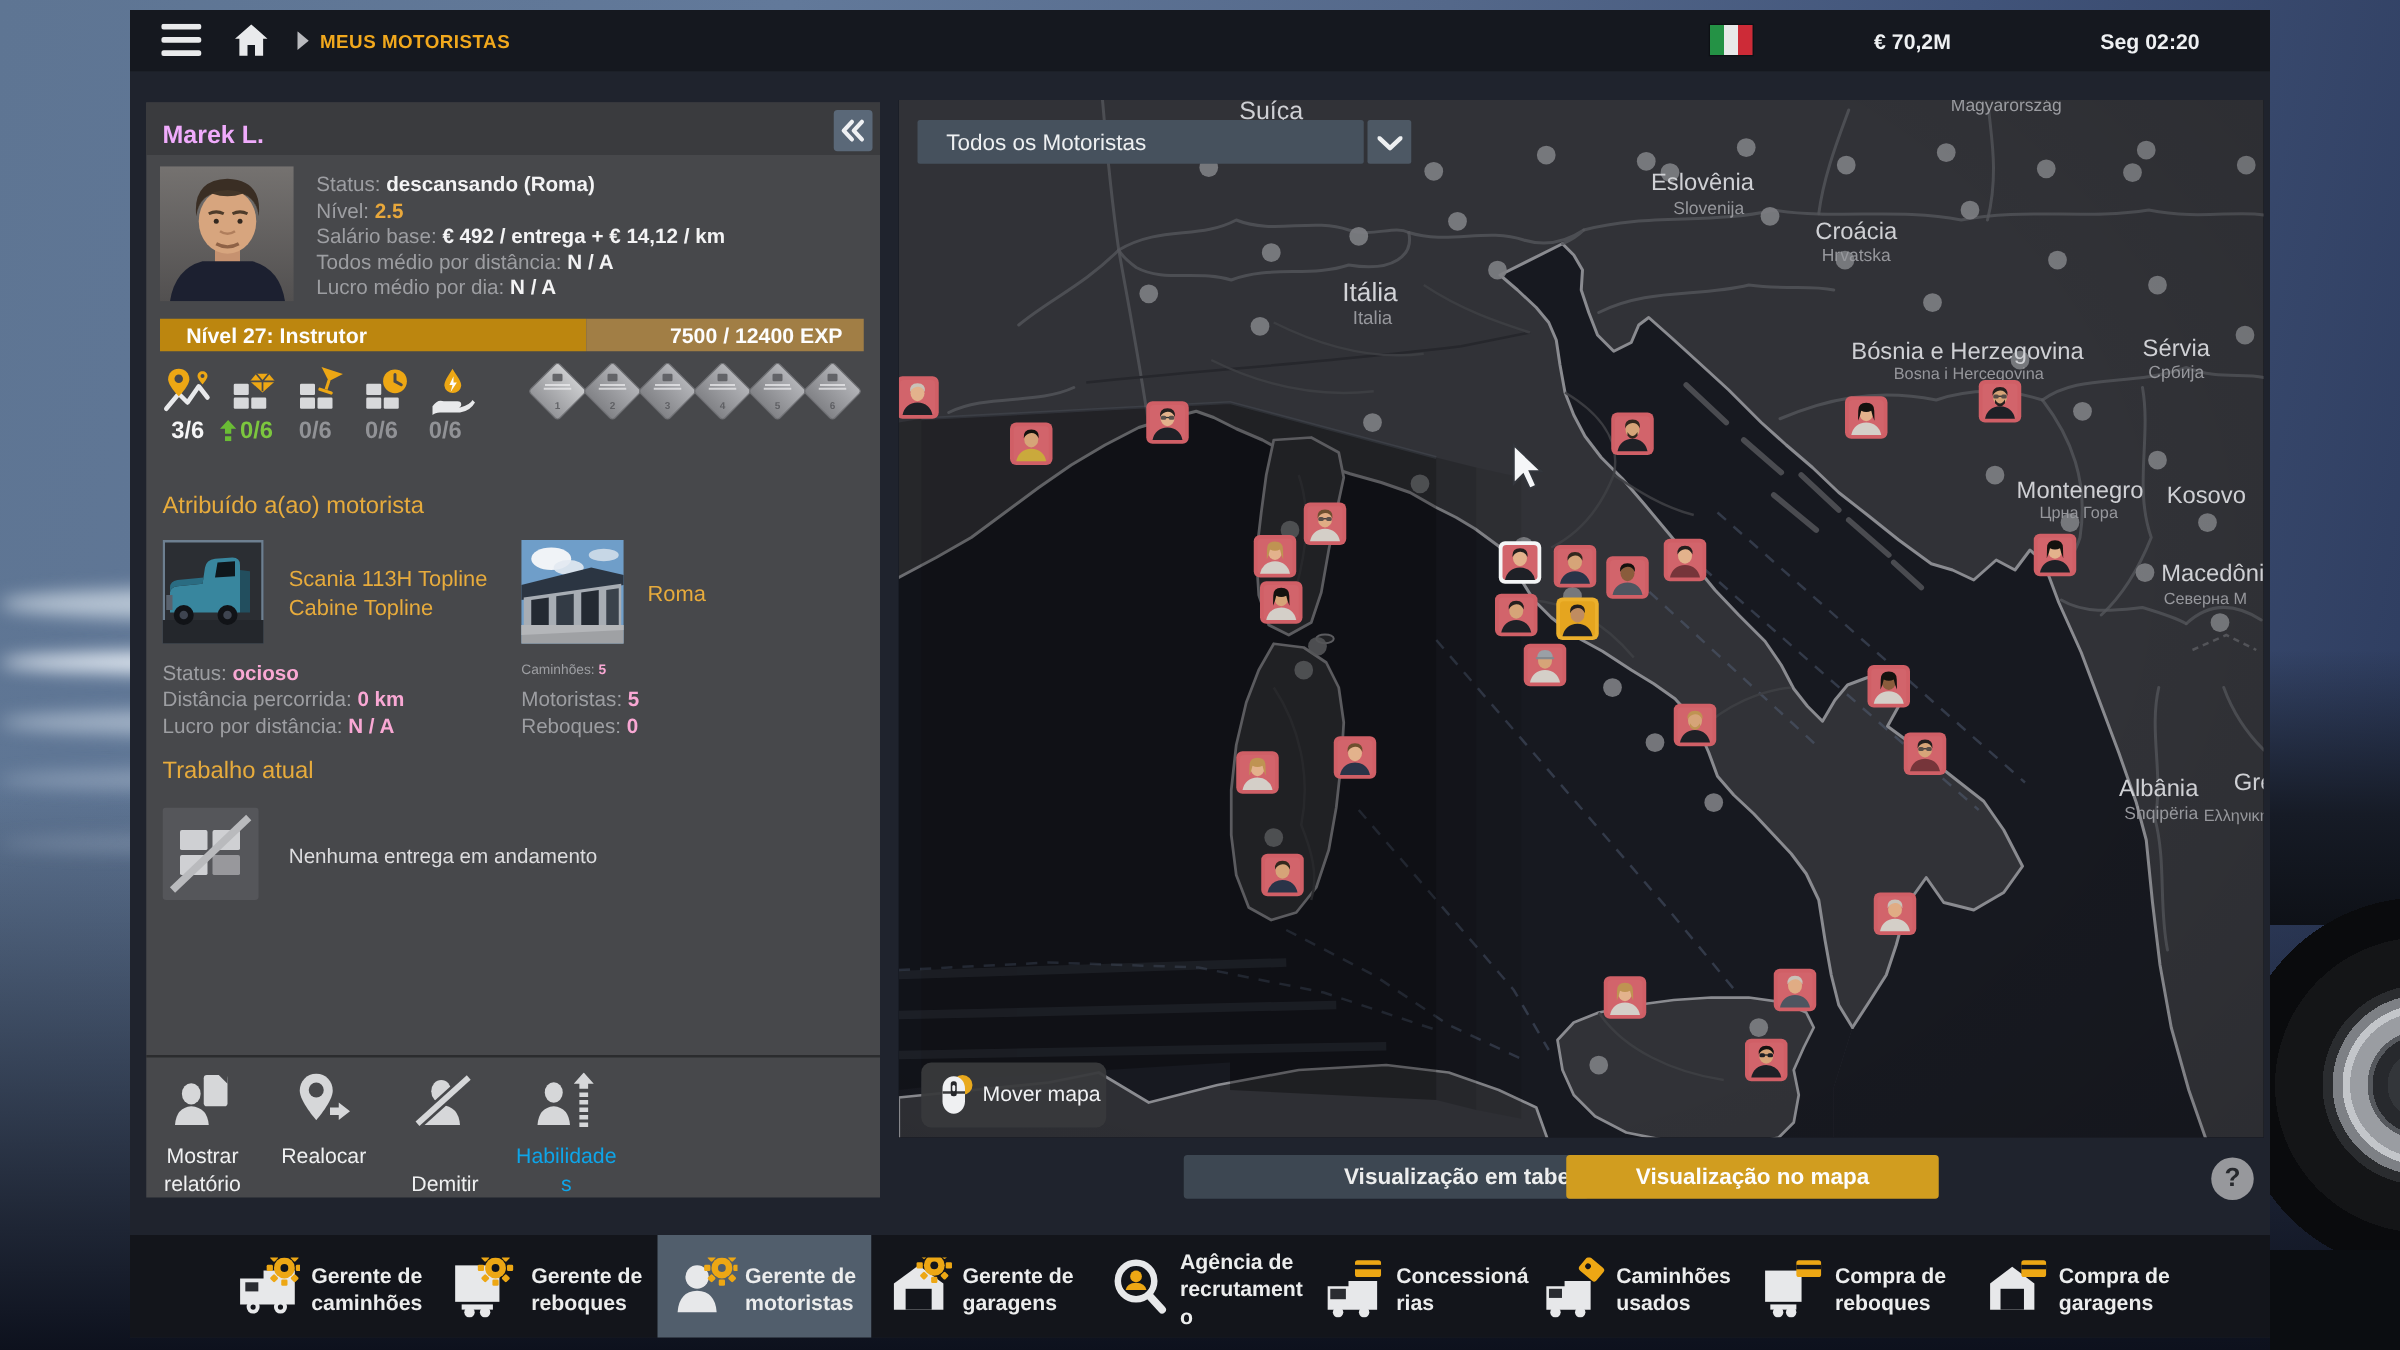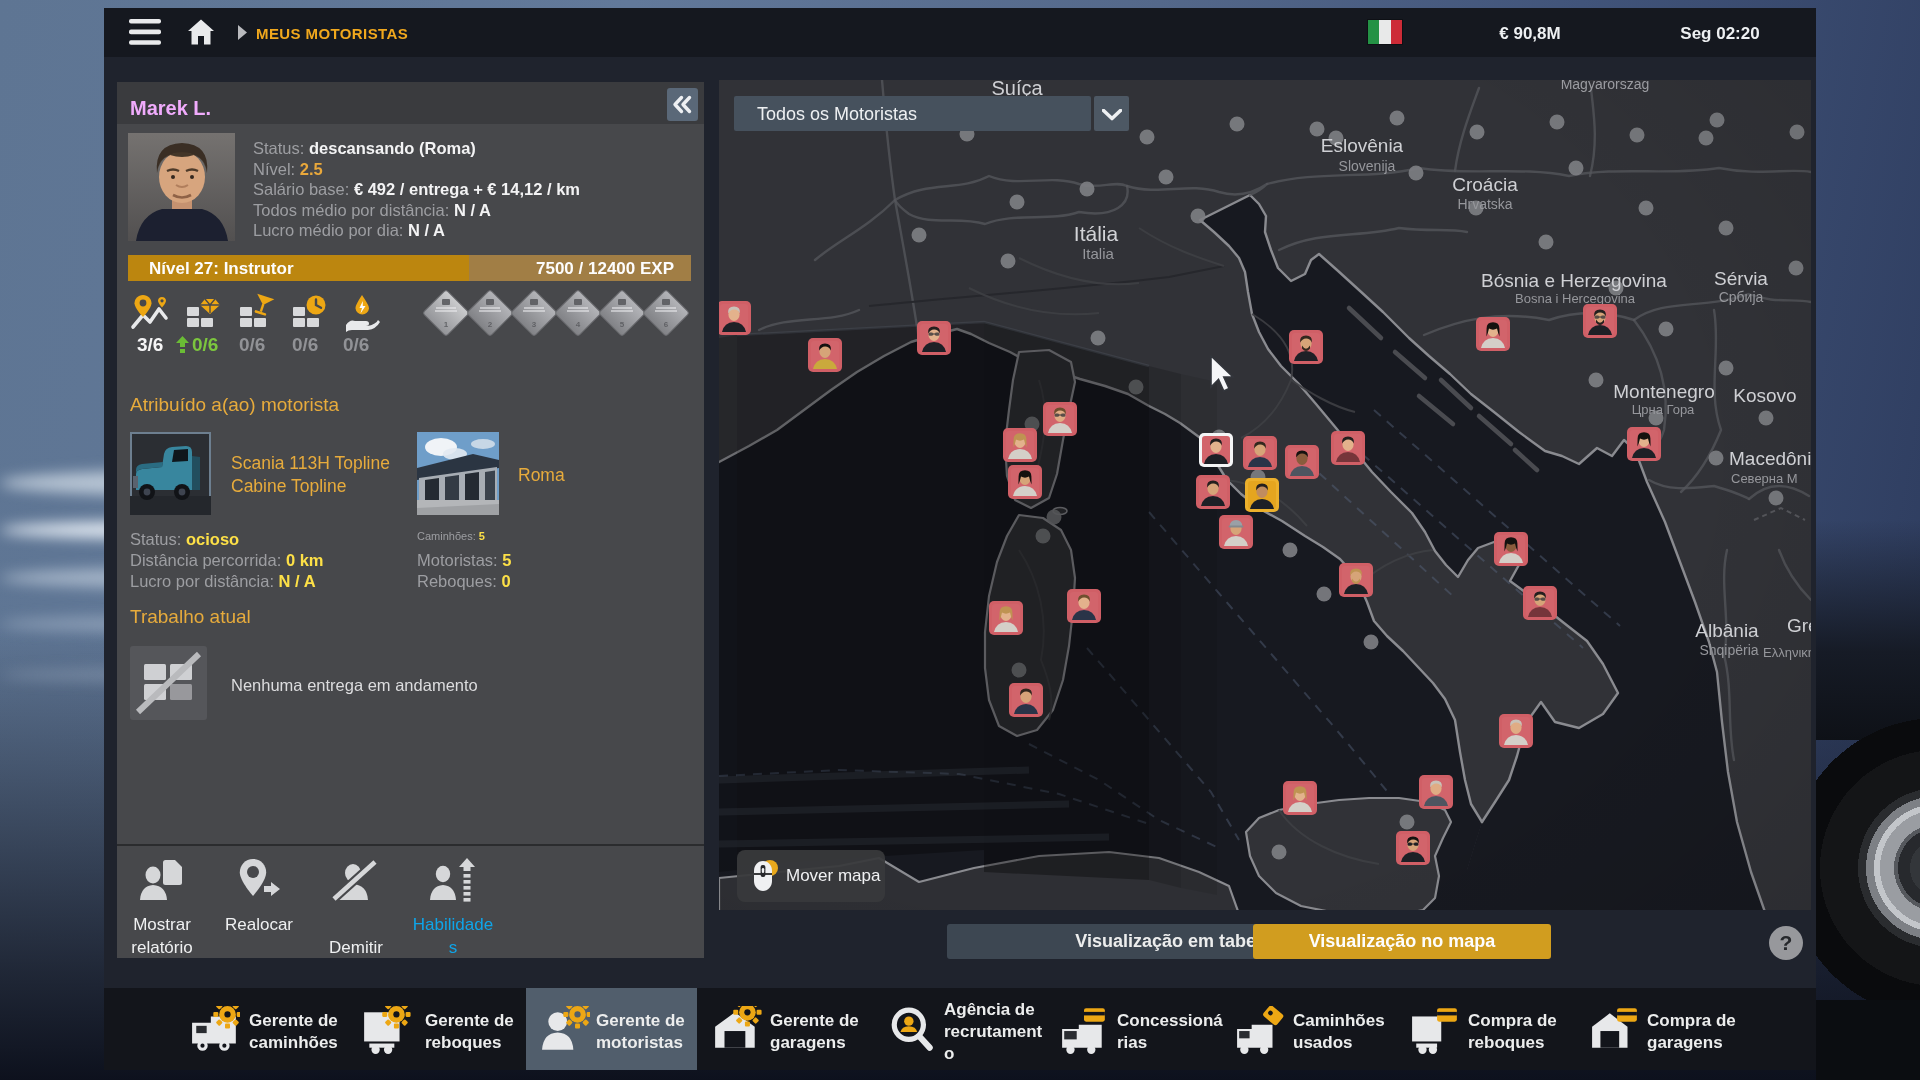"€ 90,8M" div.abs { text: 90,8M -> 70,2M }
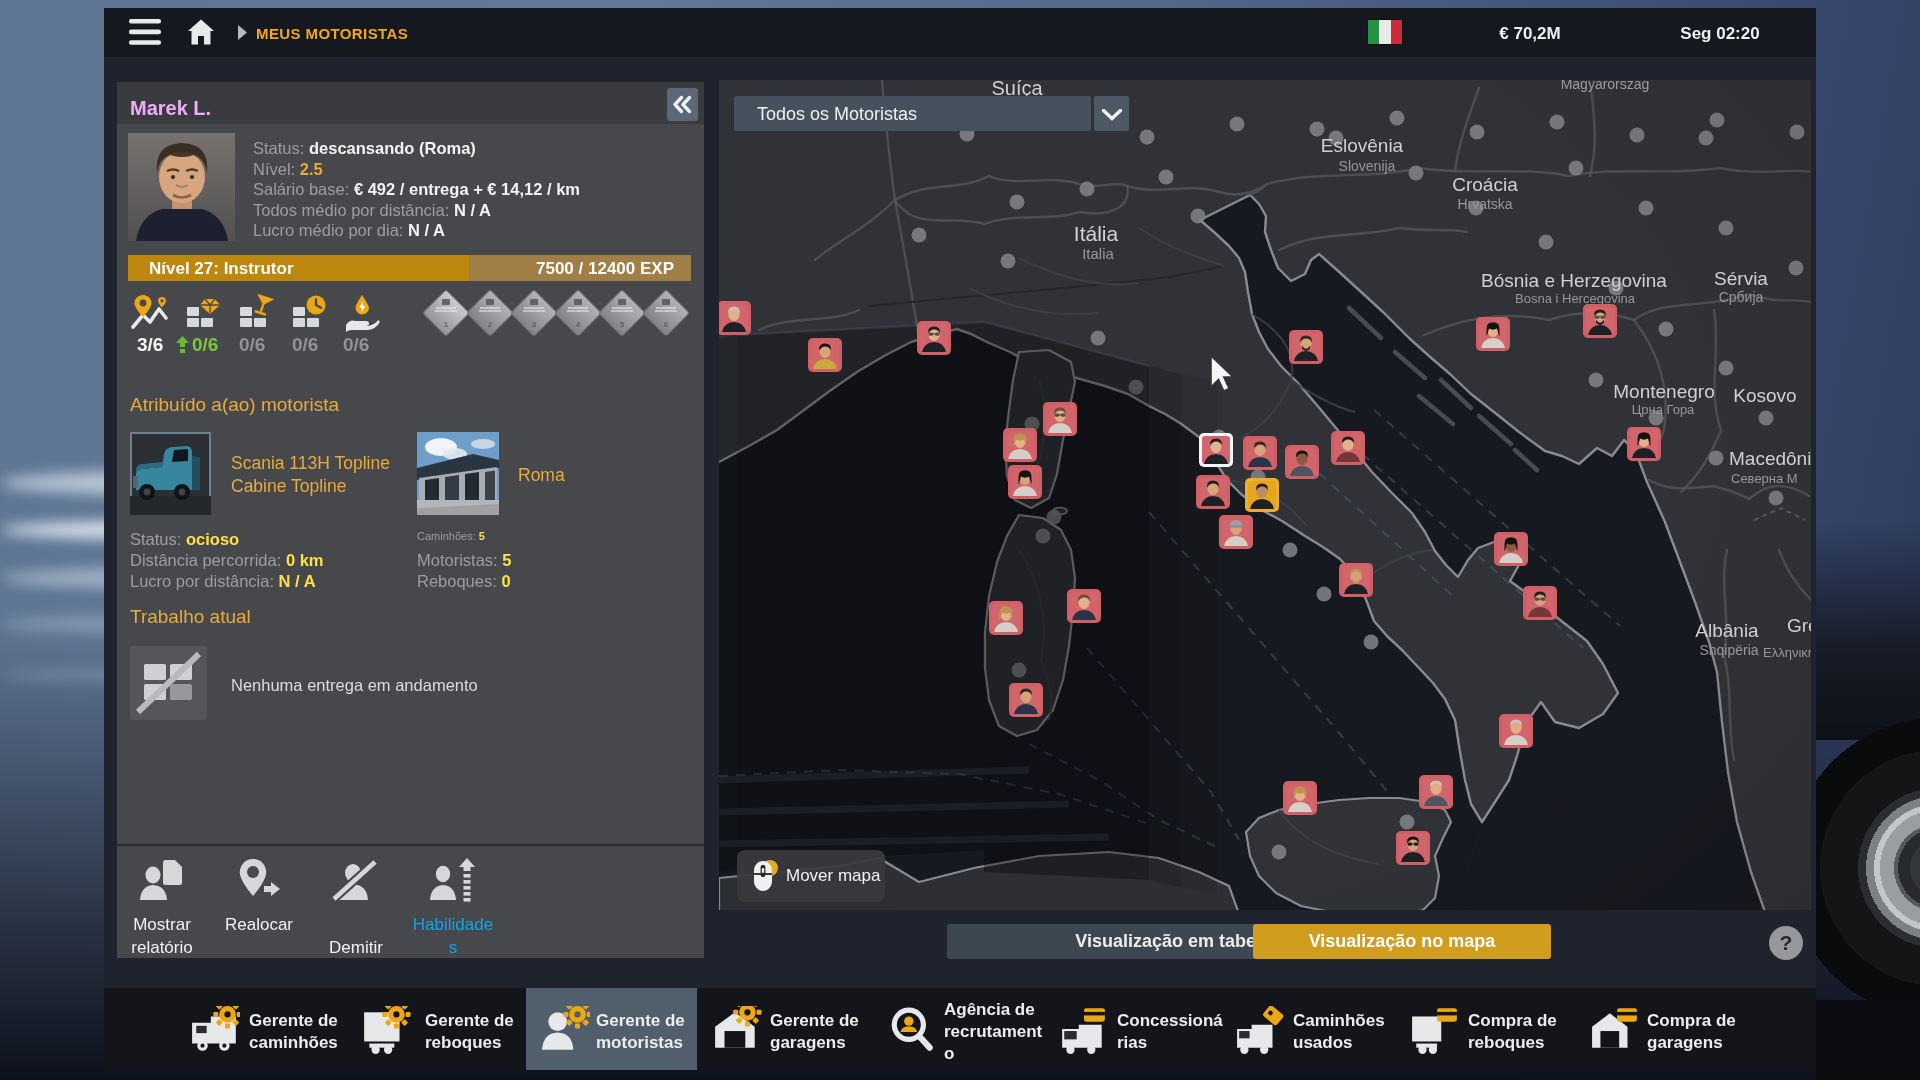"ocioso" .val { color: #fde047 -> #f9a8d4 }
